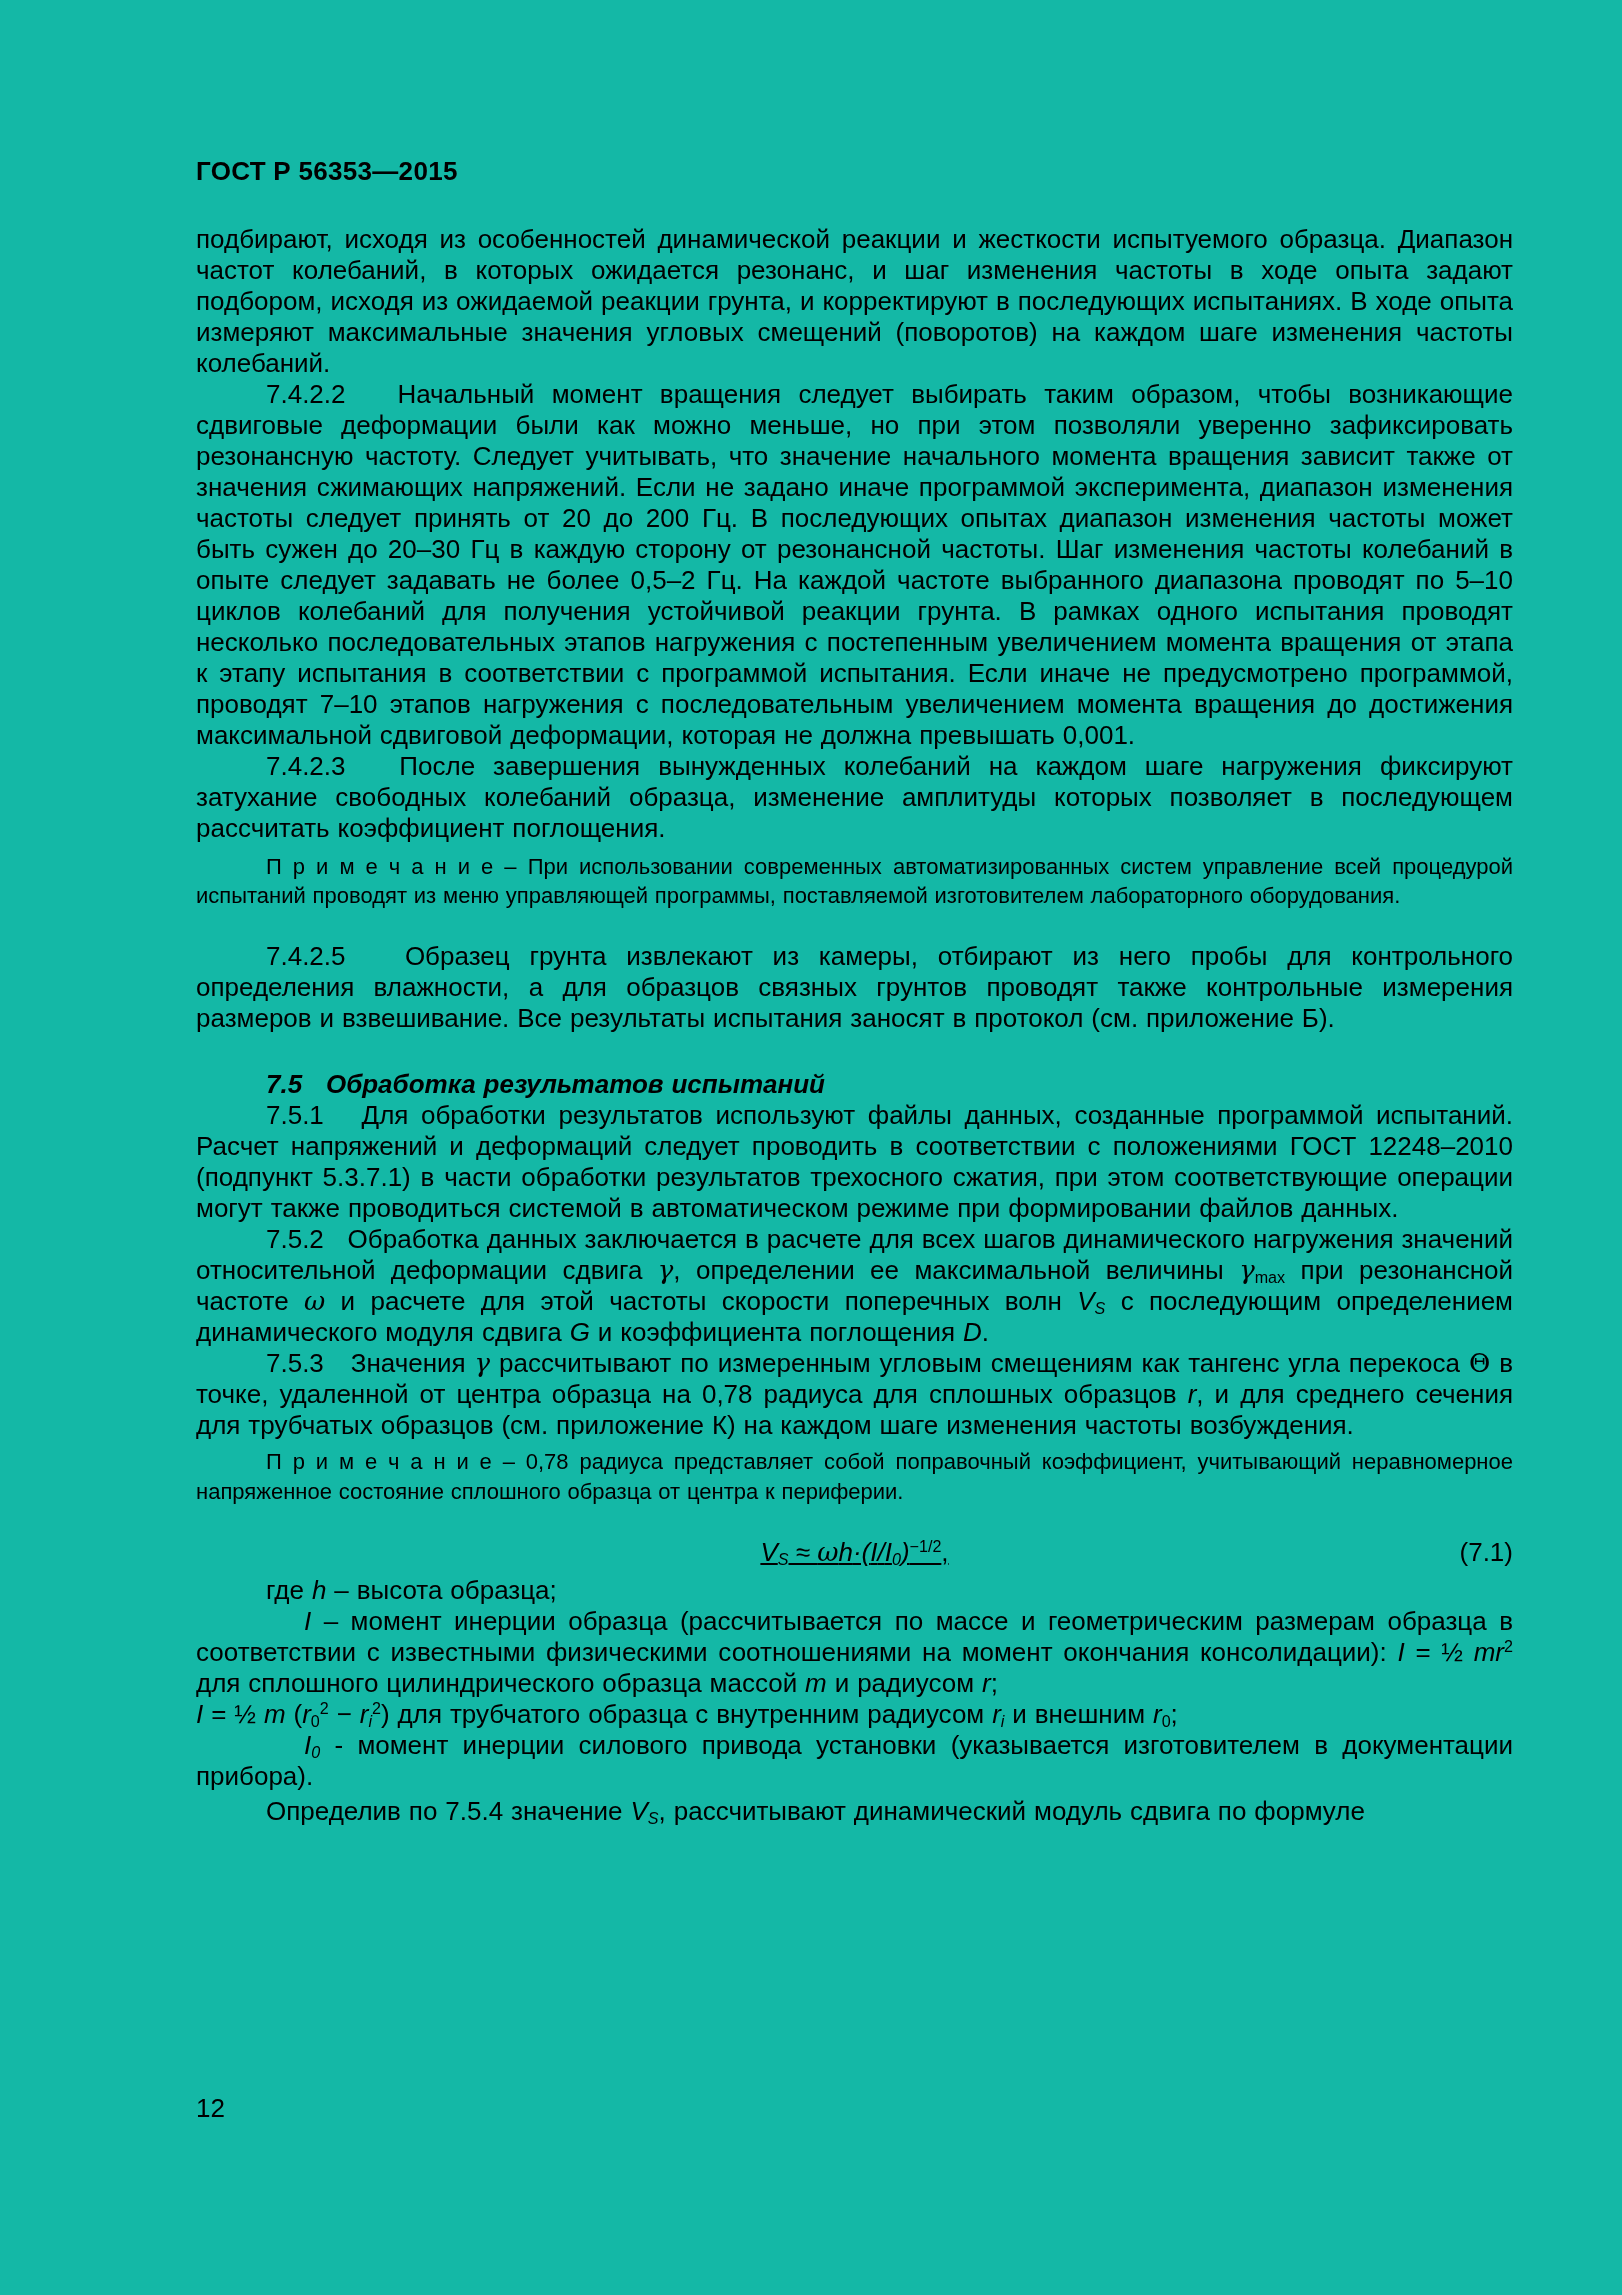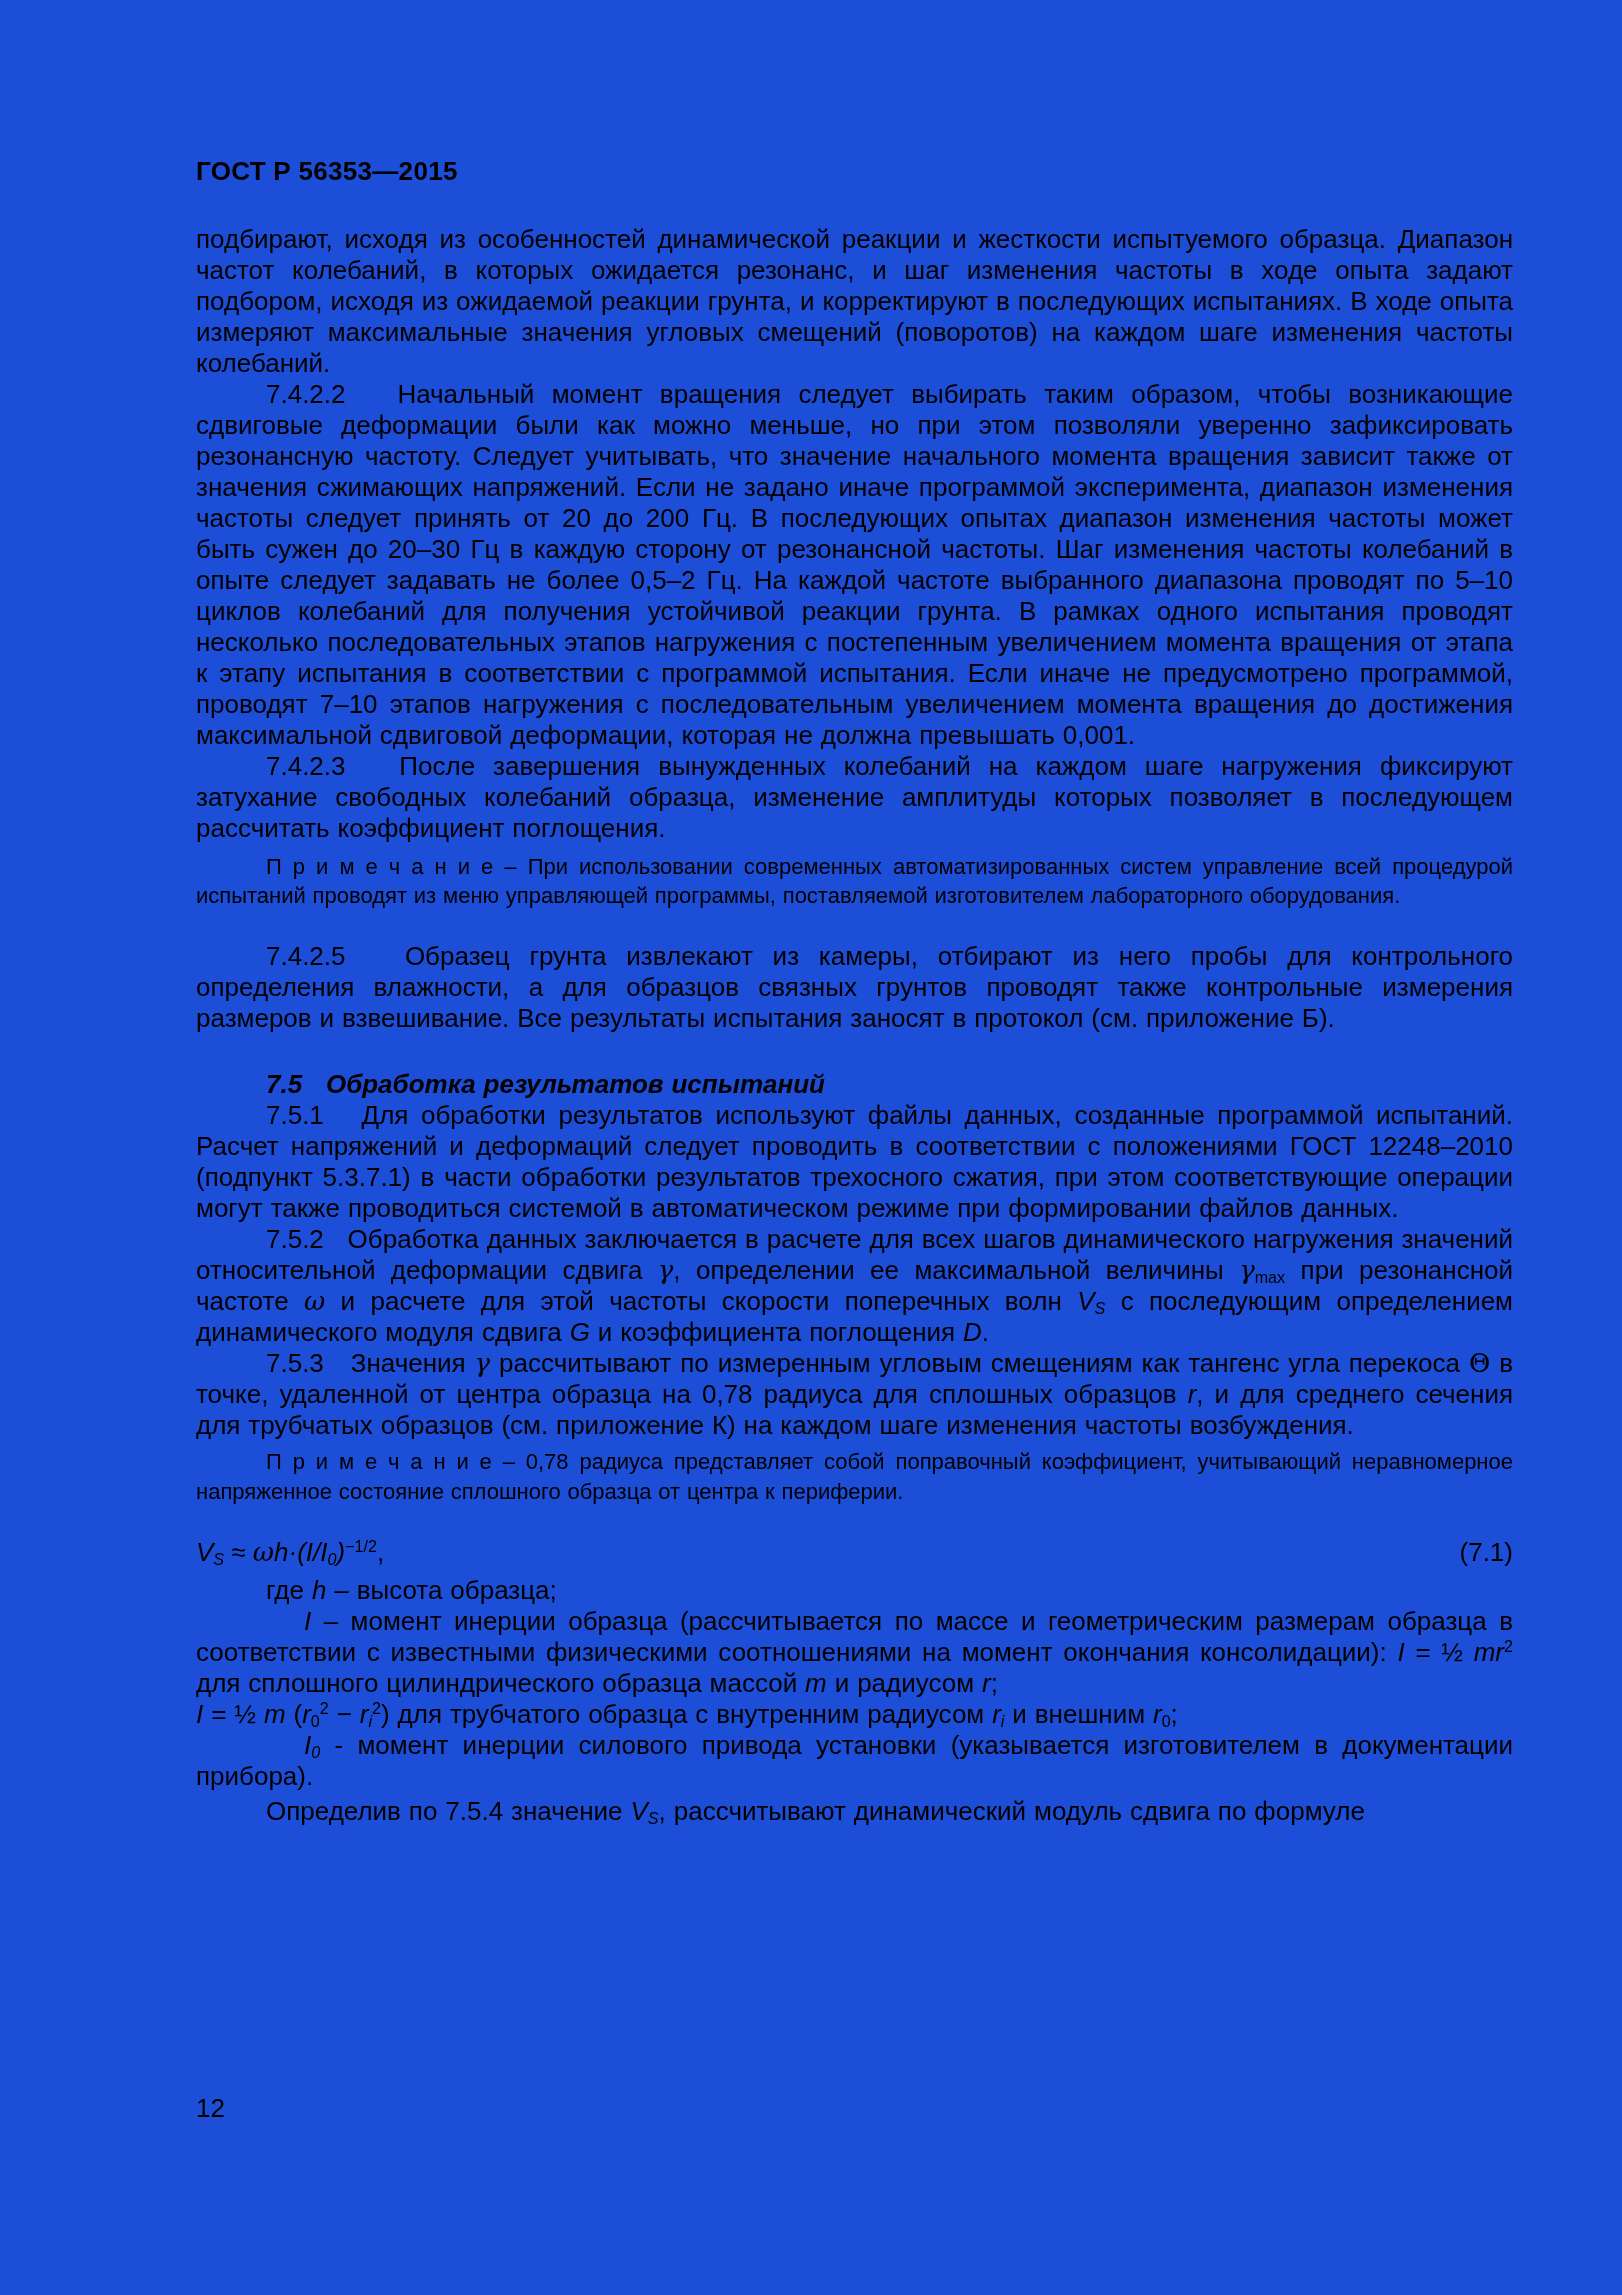"ГОСТ Р 56353—2015" .page { background: #1d4ed8 -> #14b8a6 }
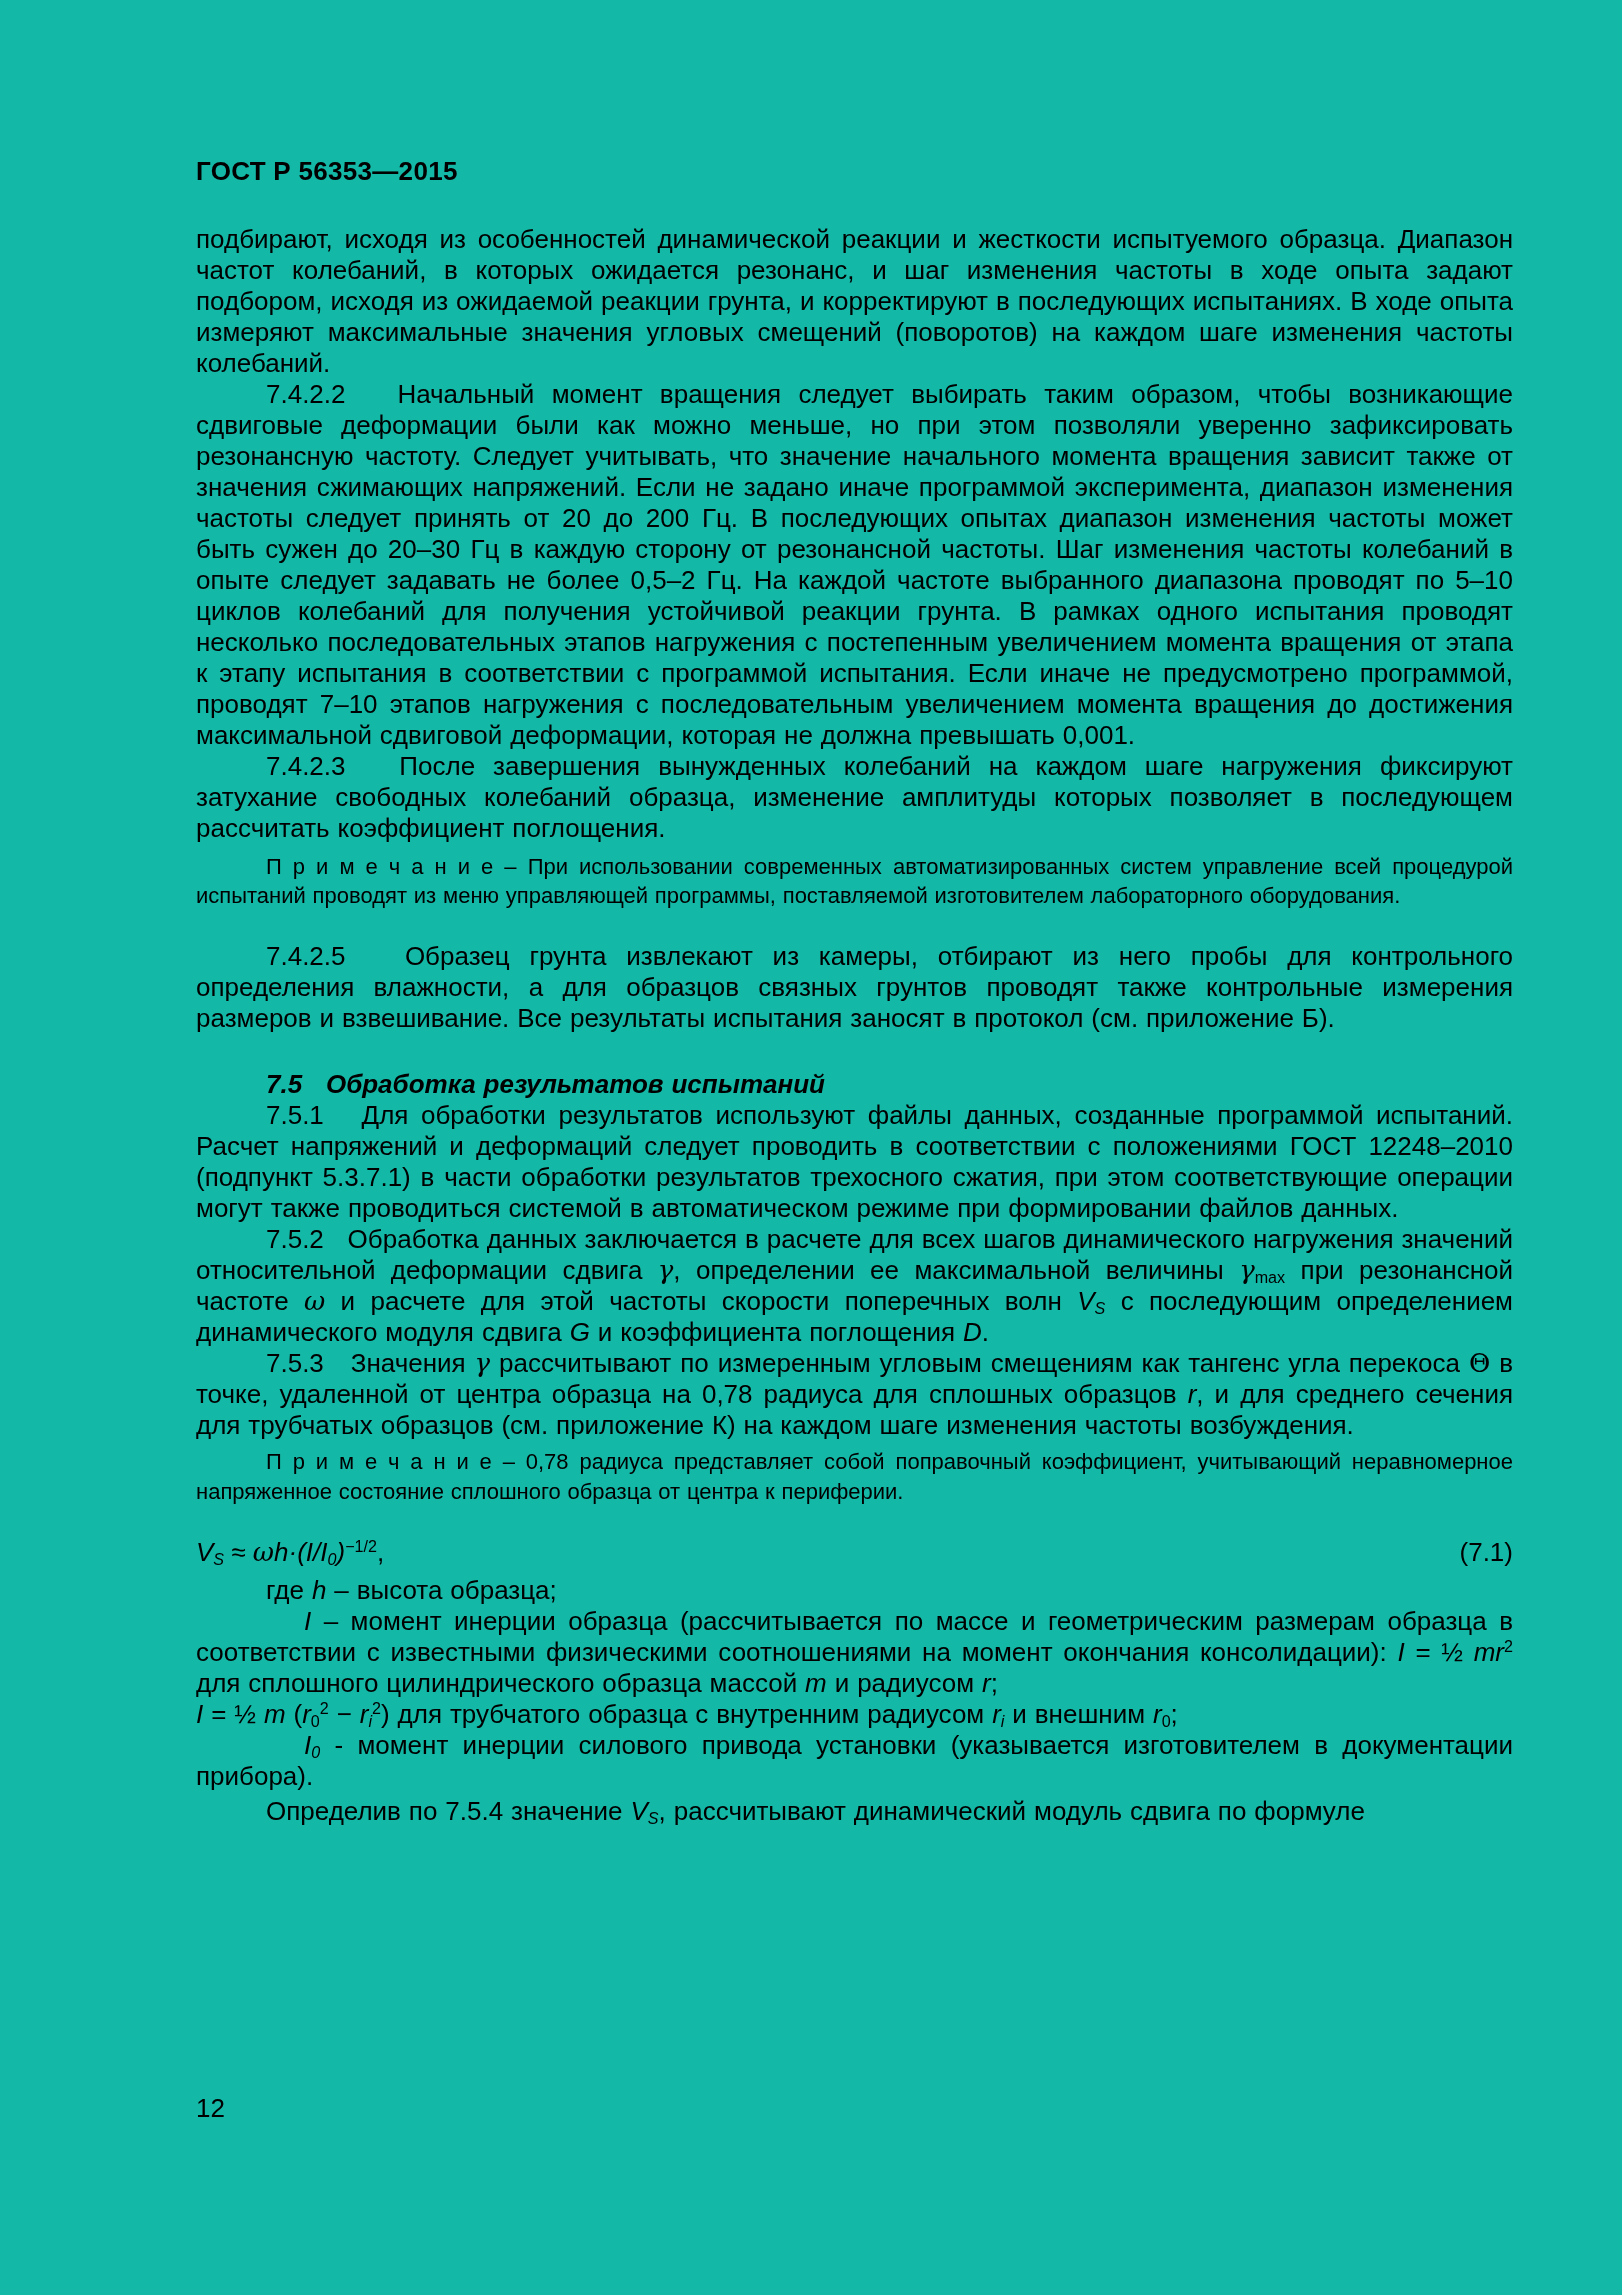"VS ≈ ωh·(I/I0)−1/2," .formula-row { text-align: none -> center; text-decoration: none -> underline }
